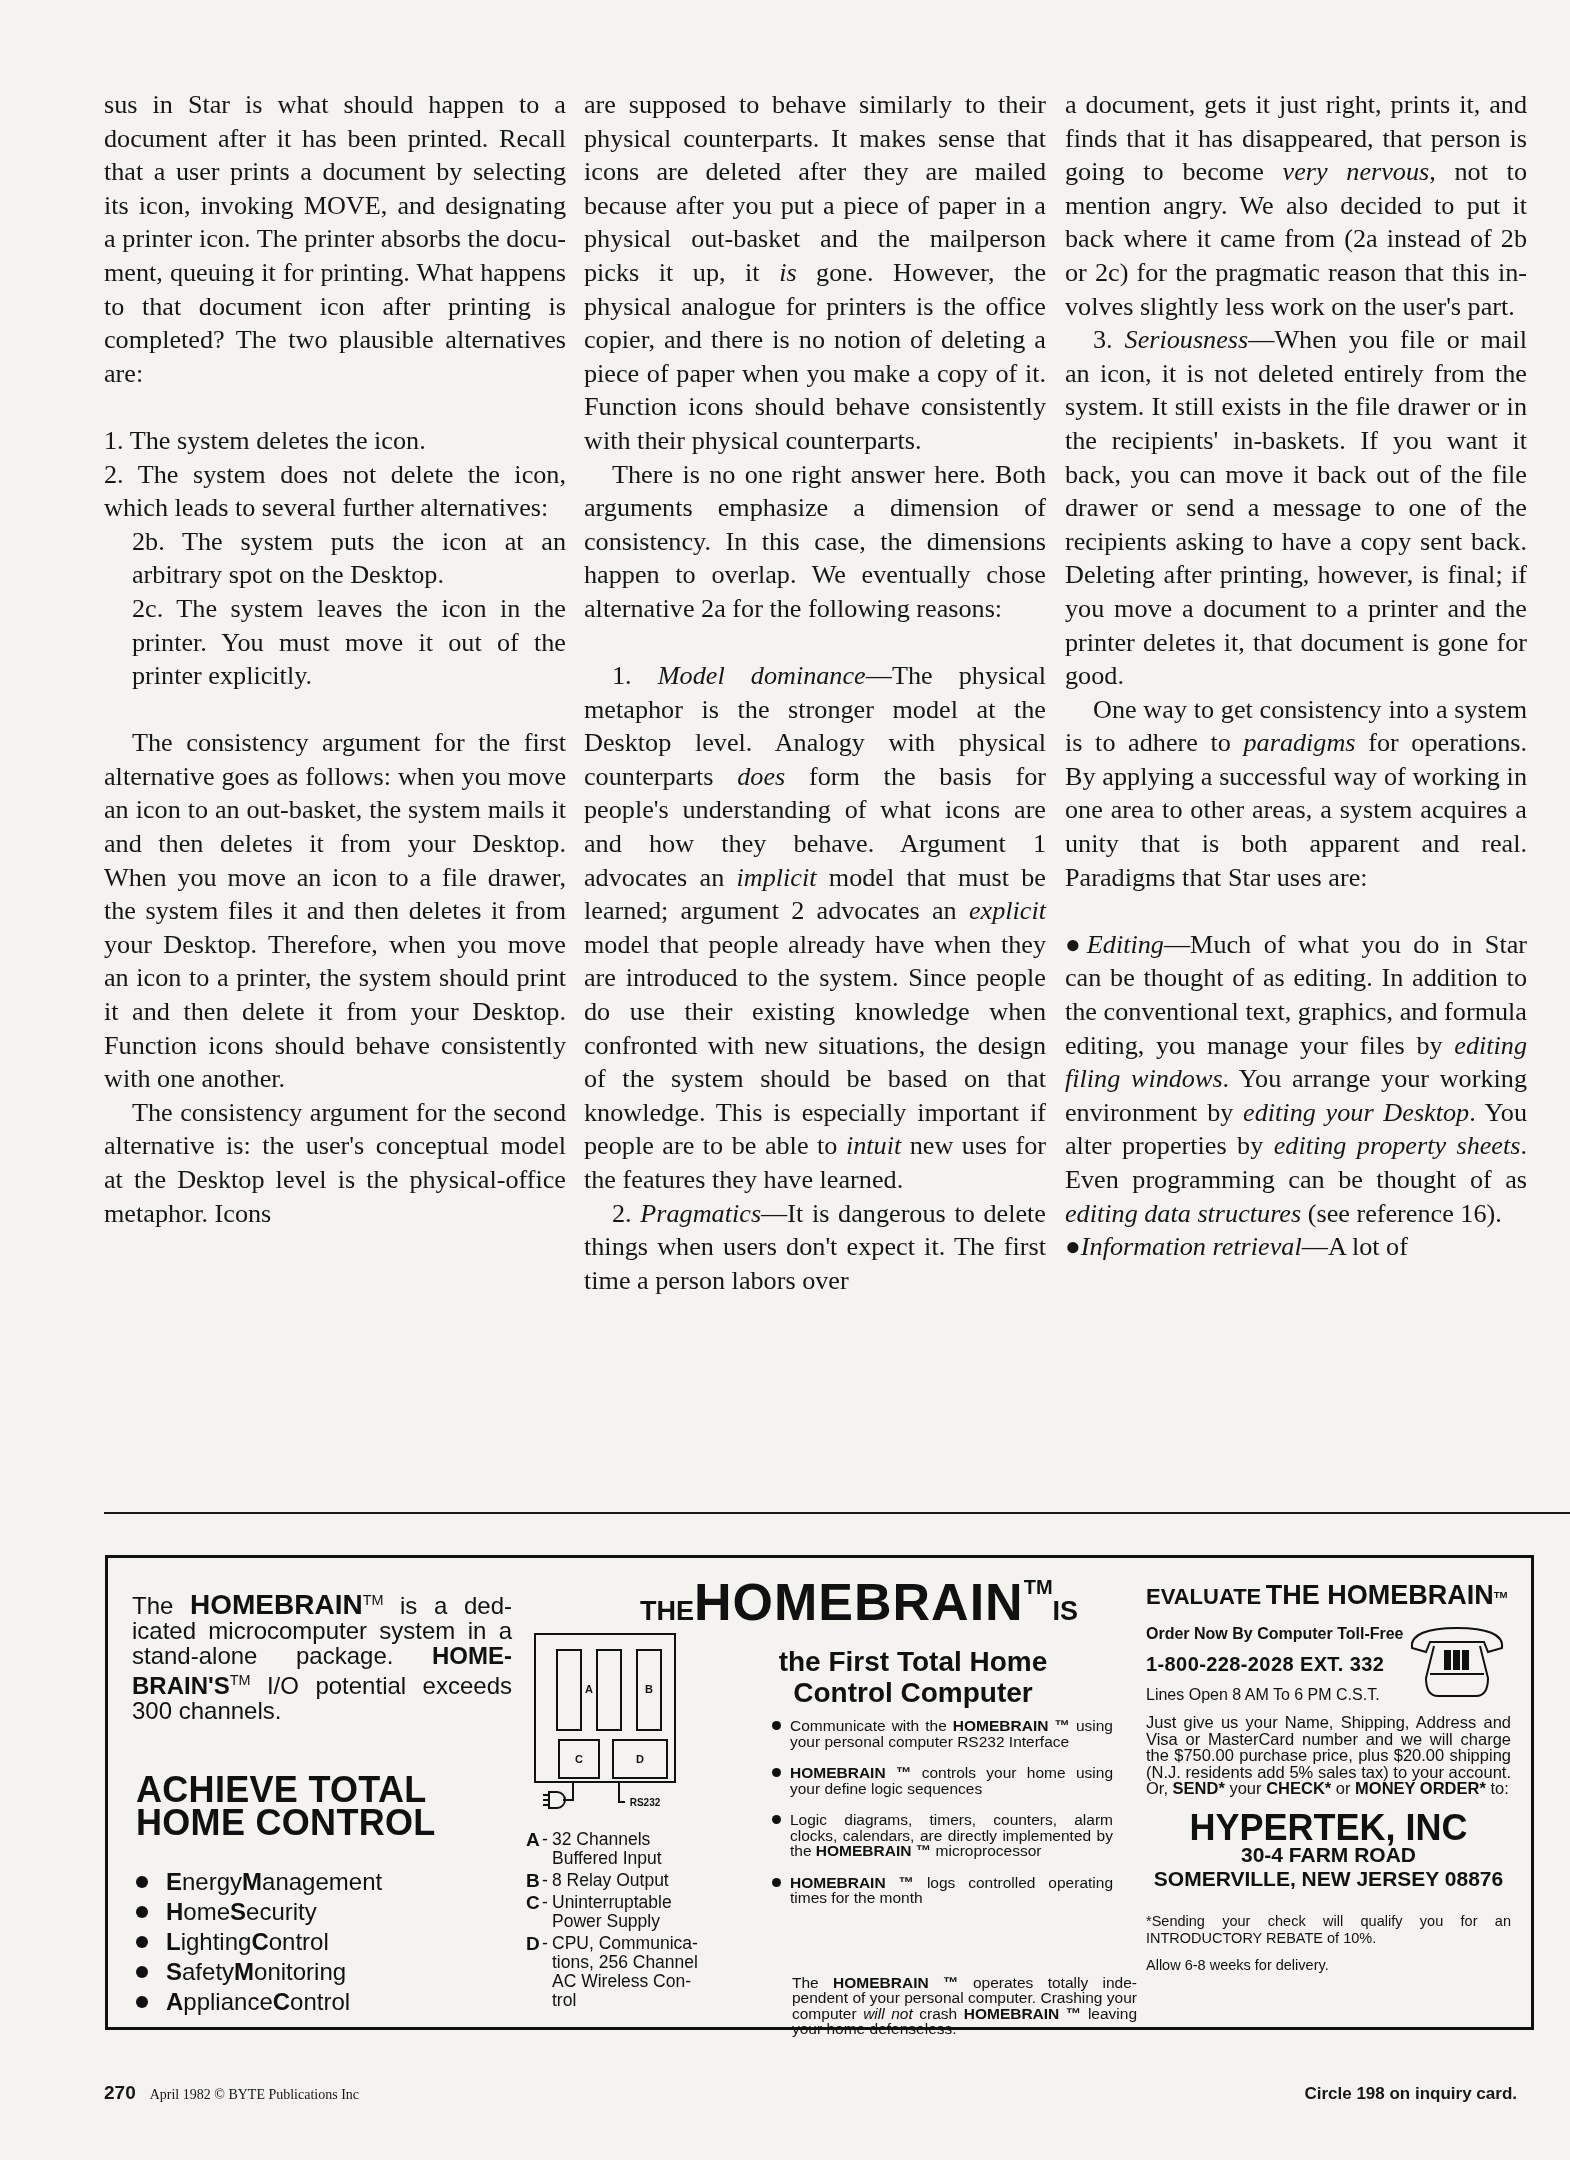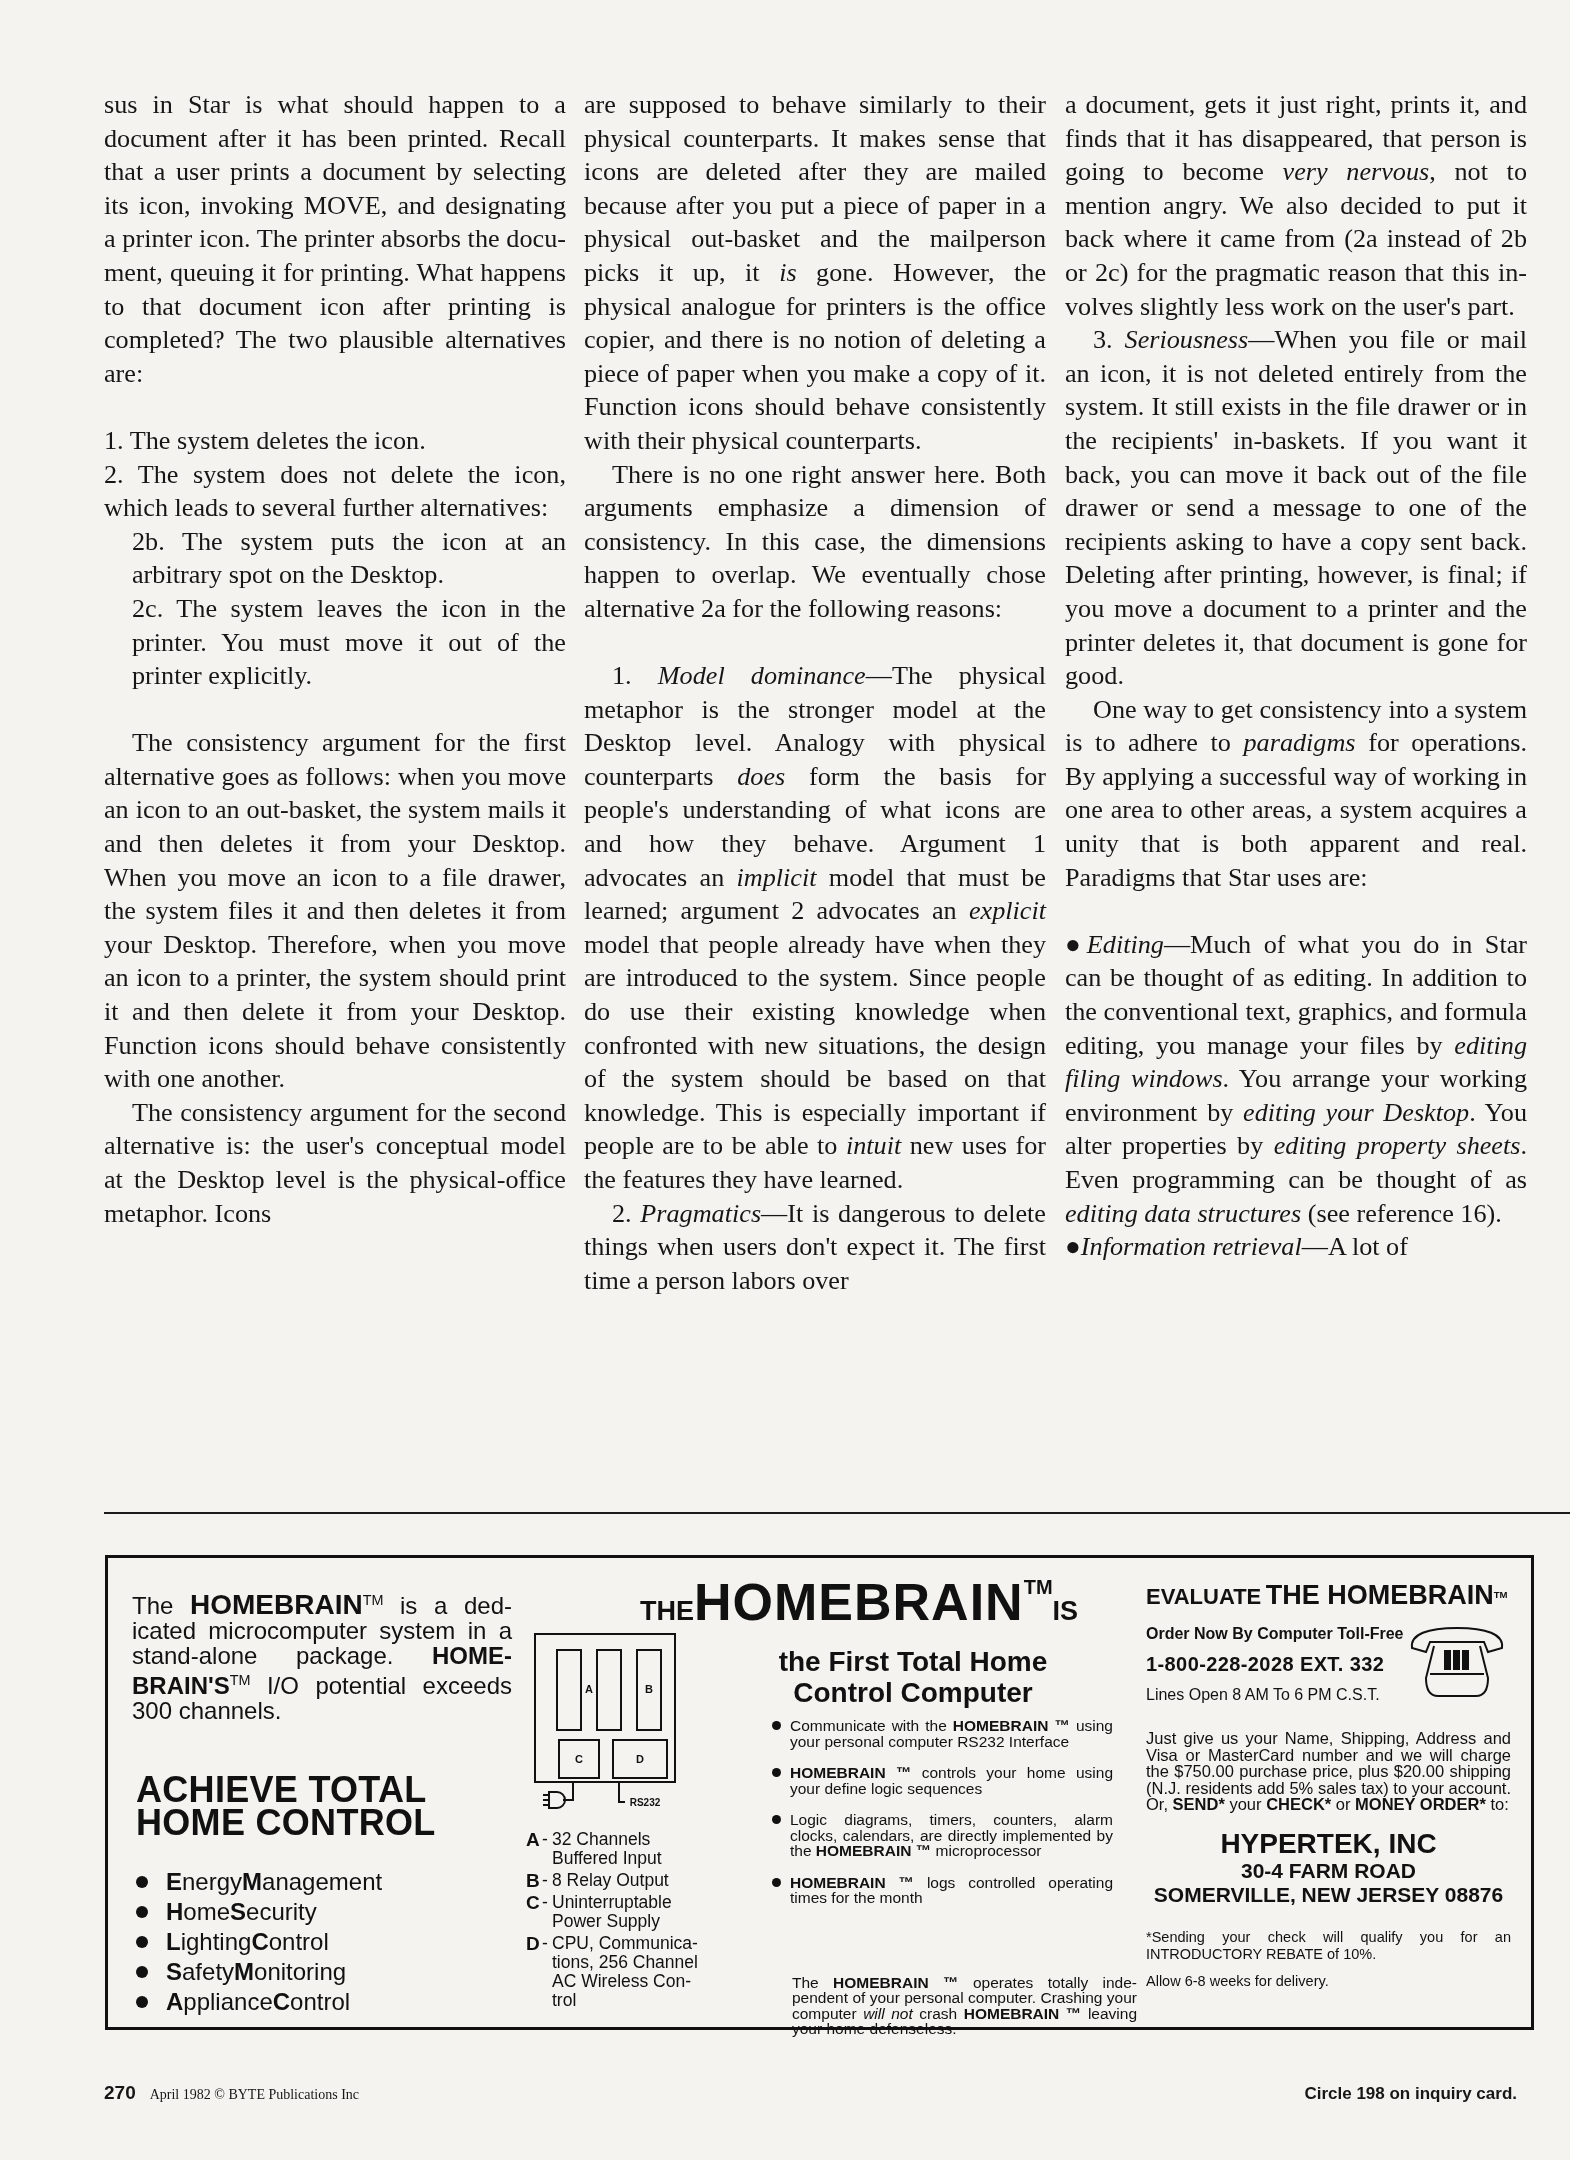"Just give us your Name," .just { margin-top: 26px -> 10px }
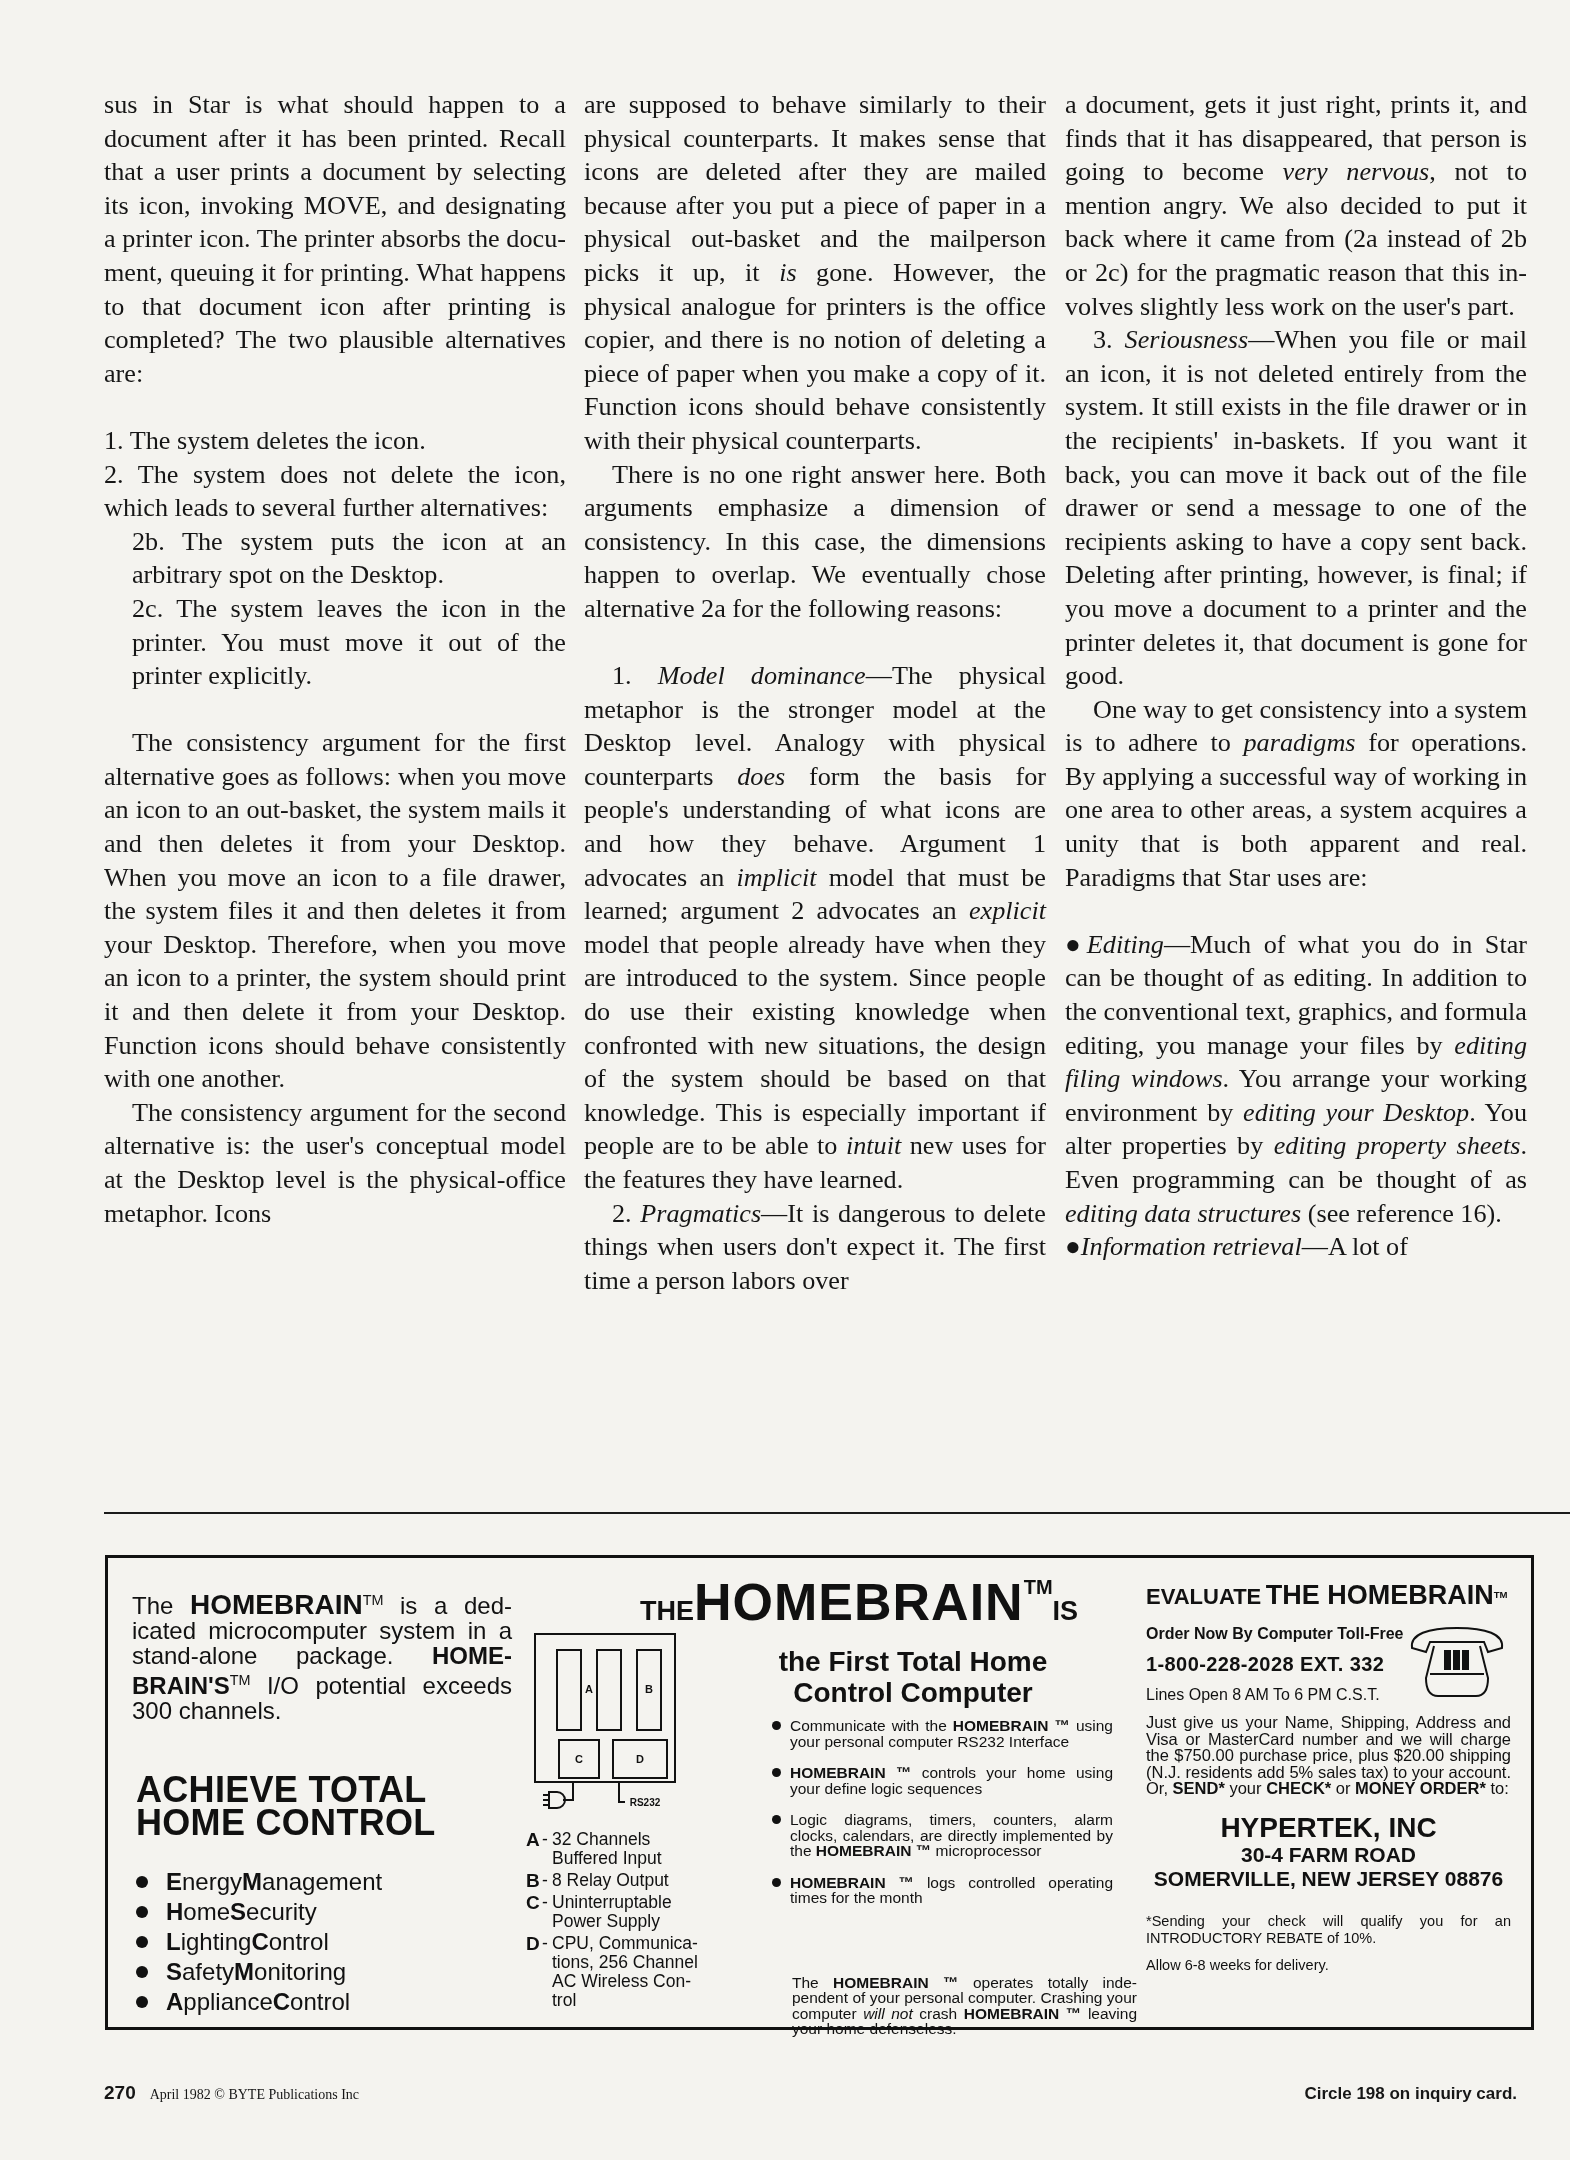"HYPERTEK, INC" .company .c1 { font-size: 28px -> 36px }
